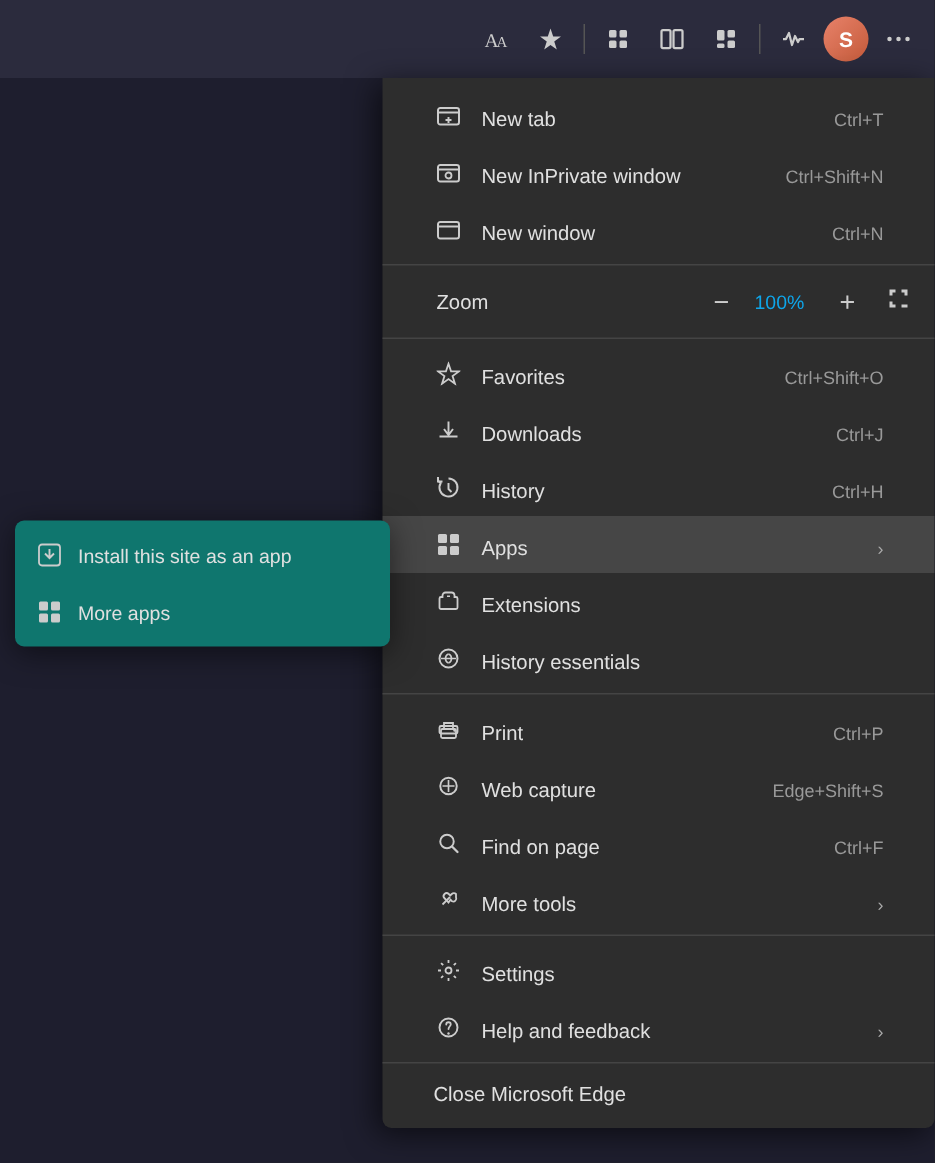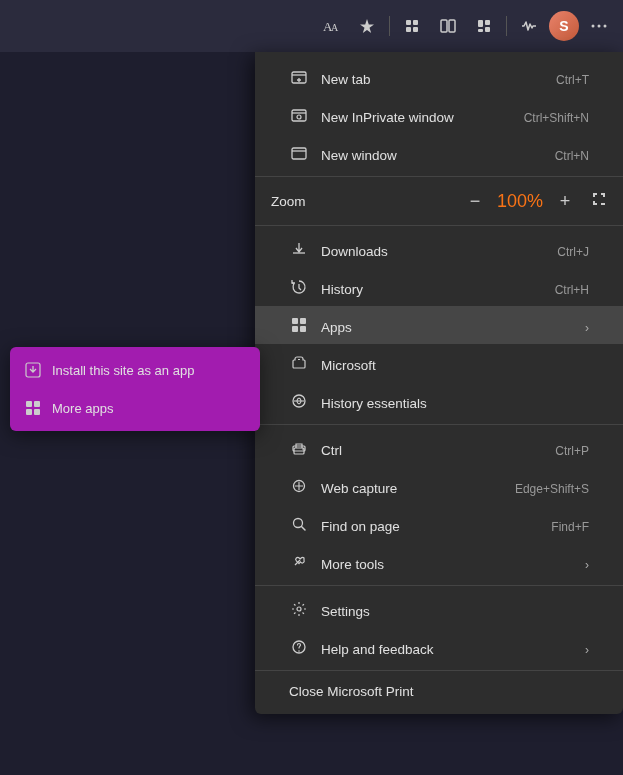"Zoom" .zoom-row { margin-left: none -> 20px }
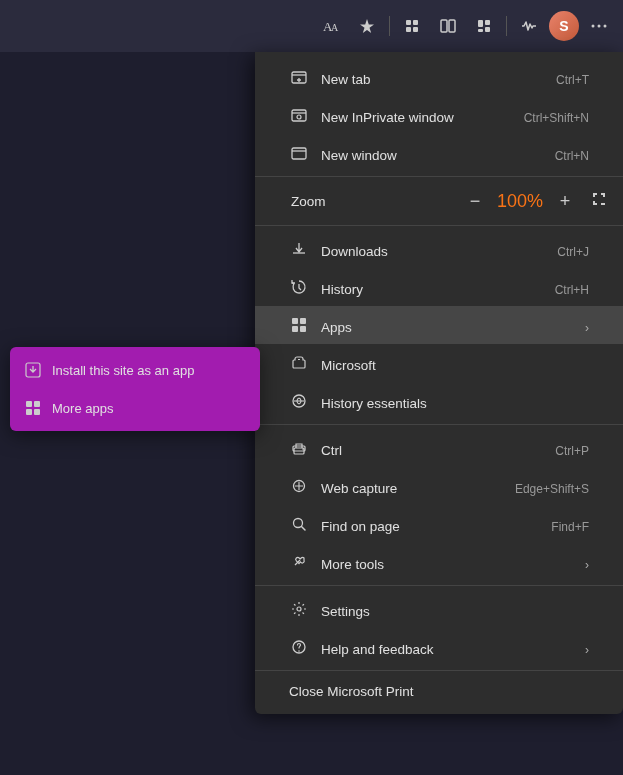"100%" .zoom-value { color: #f97316 -> #0ea5e9; font-size: 18px -> 13px }
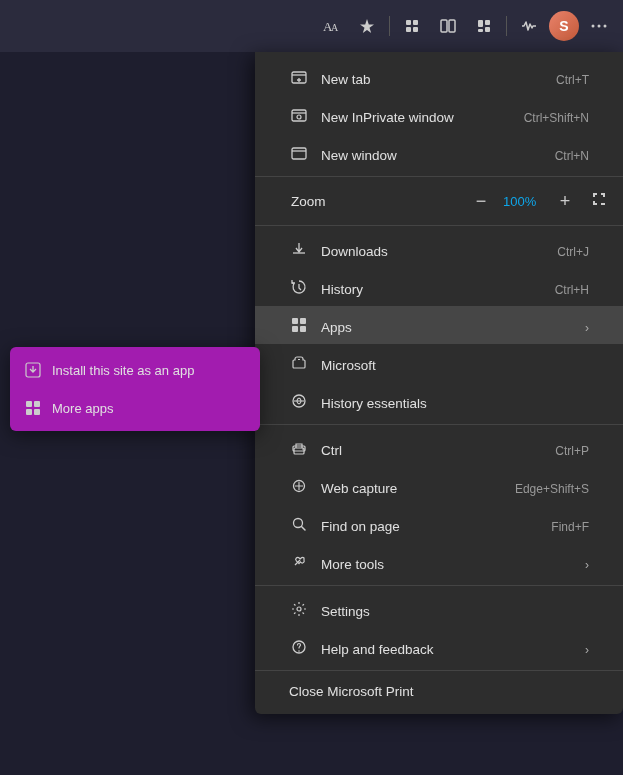"Favorites" div.menu-item { html: none -> <div> <div> <svg> <path></path> </svg> </div> <span>Favorites</span> <span>Ctrl+Shift+O</span> </div> }
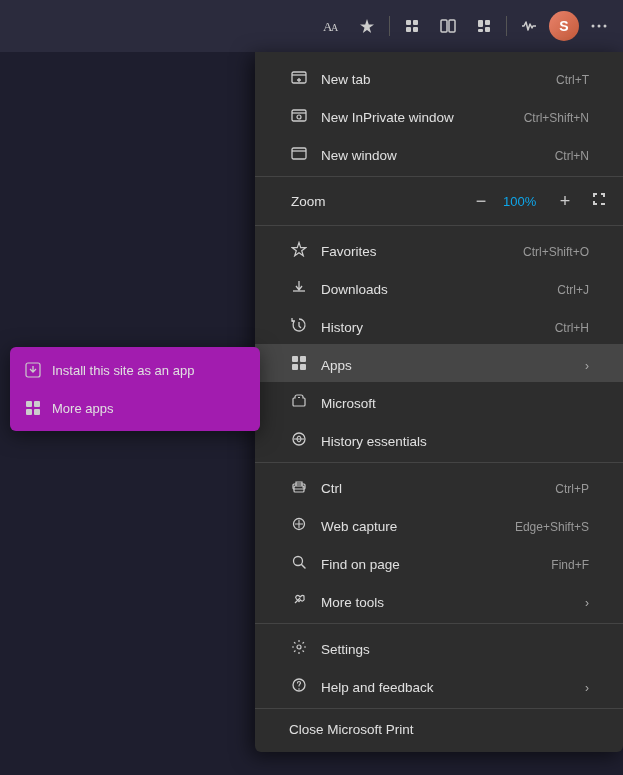"Install this site as an" .apps-submenu { background: #a21caf -> #0f766e }
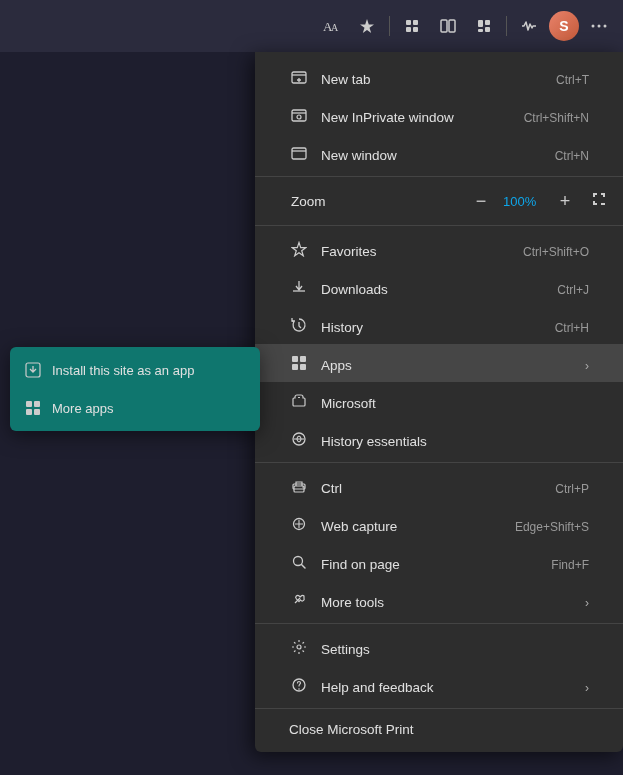"Microsoft" span.menu-label { text: Microsoft -> Extensions }
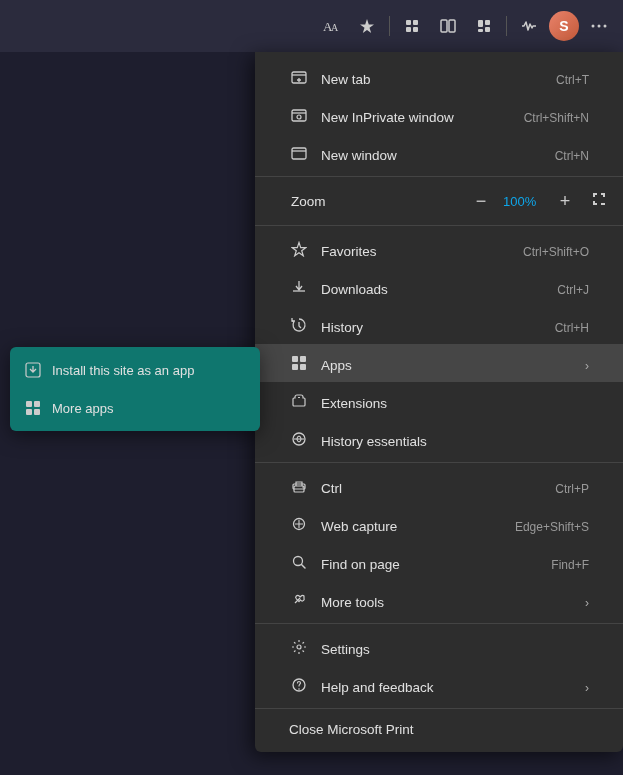"Ctrl" span.menu-label { text: Ctrl -> Print }
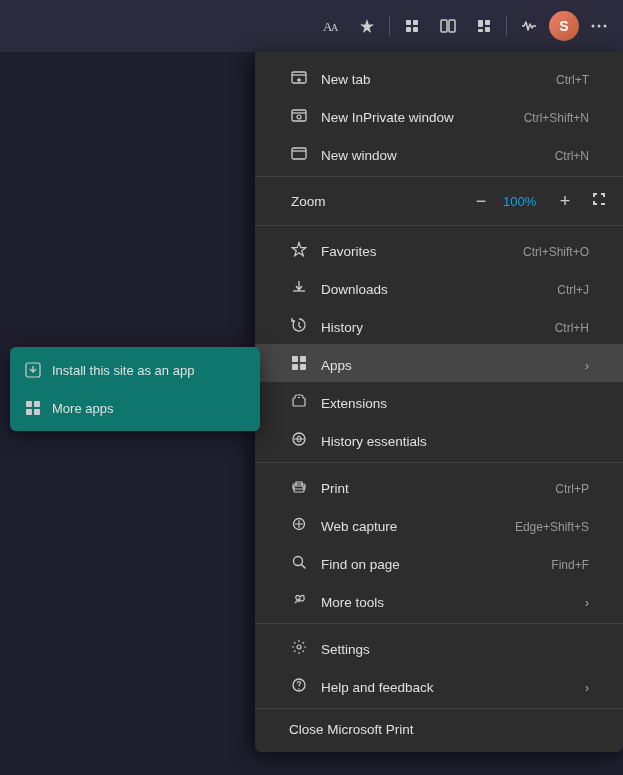"Find+F" span.menu-shortcut { text: Find+F -> Ctrl+F }
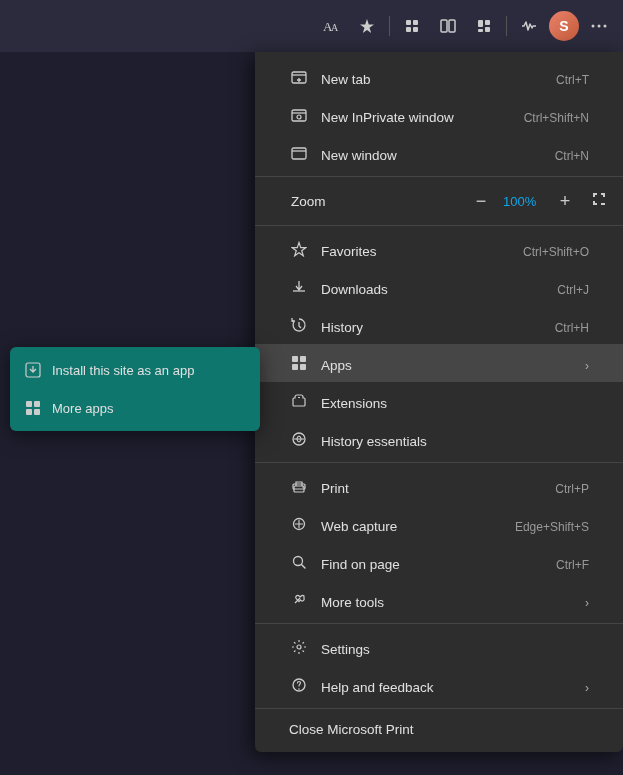"Close Microsoft Print" span.menu-label { text: Print -> Edge }
